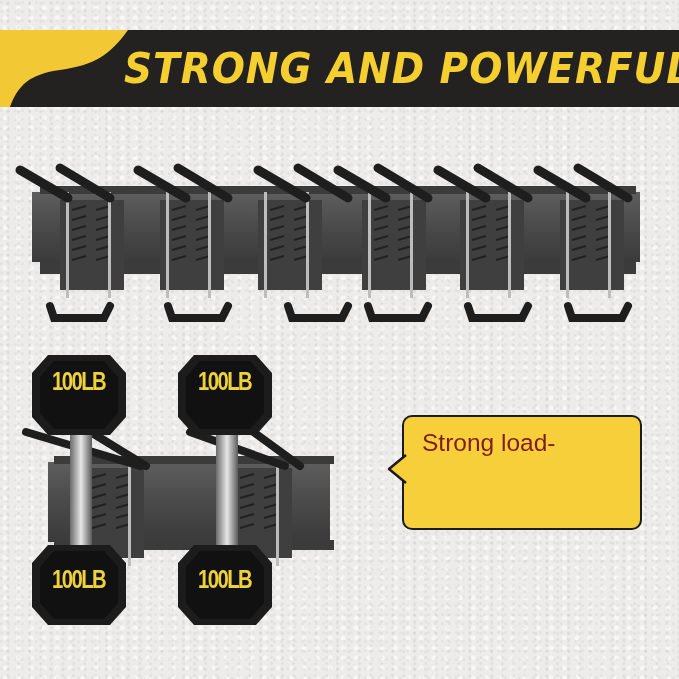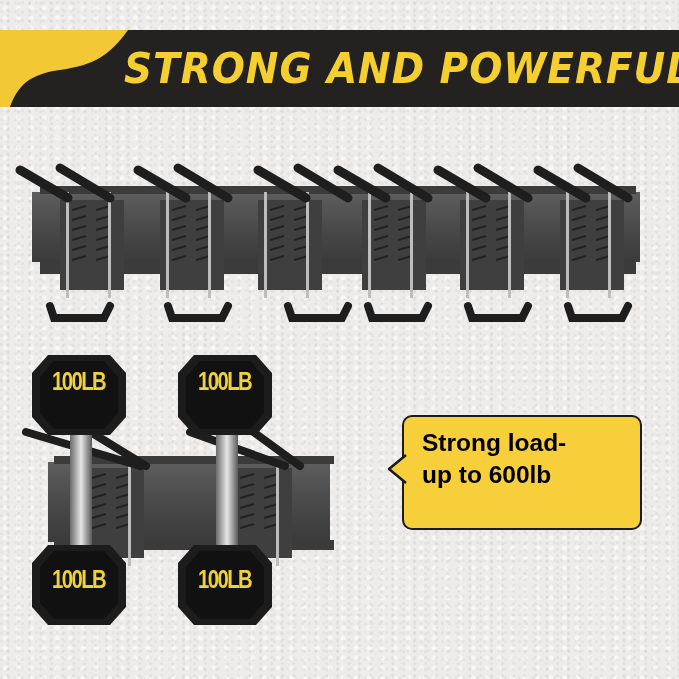"Strong load-" .bubble .text { color: #000000 -> #7f1d1d; font-weight: bold -> normal }
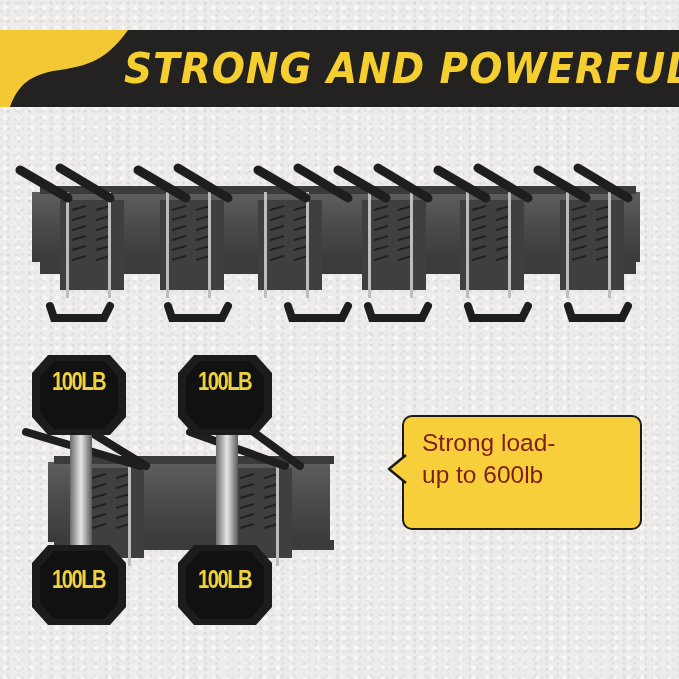"up to 600lb" div { html: <div>up to 600lb</div> -> none }
